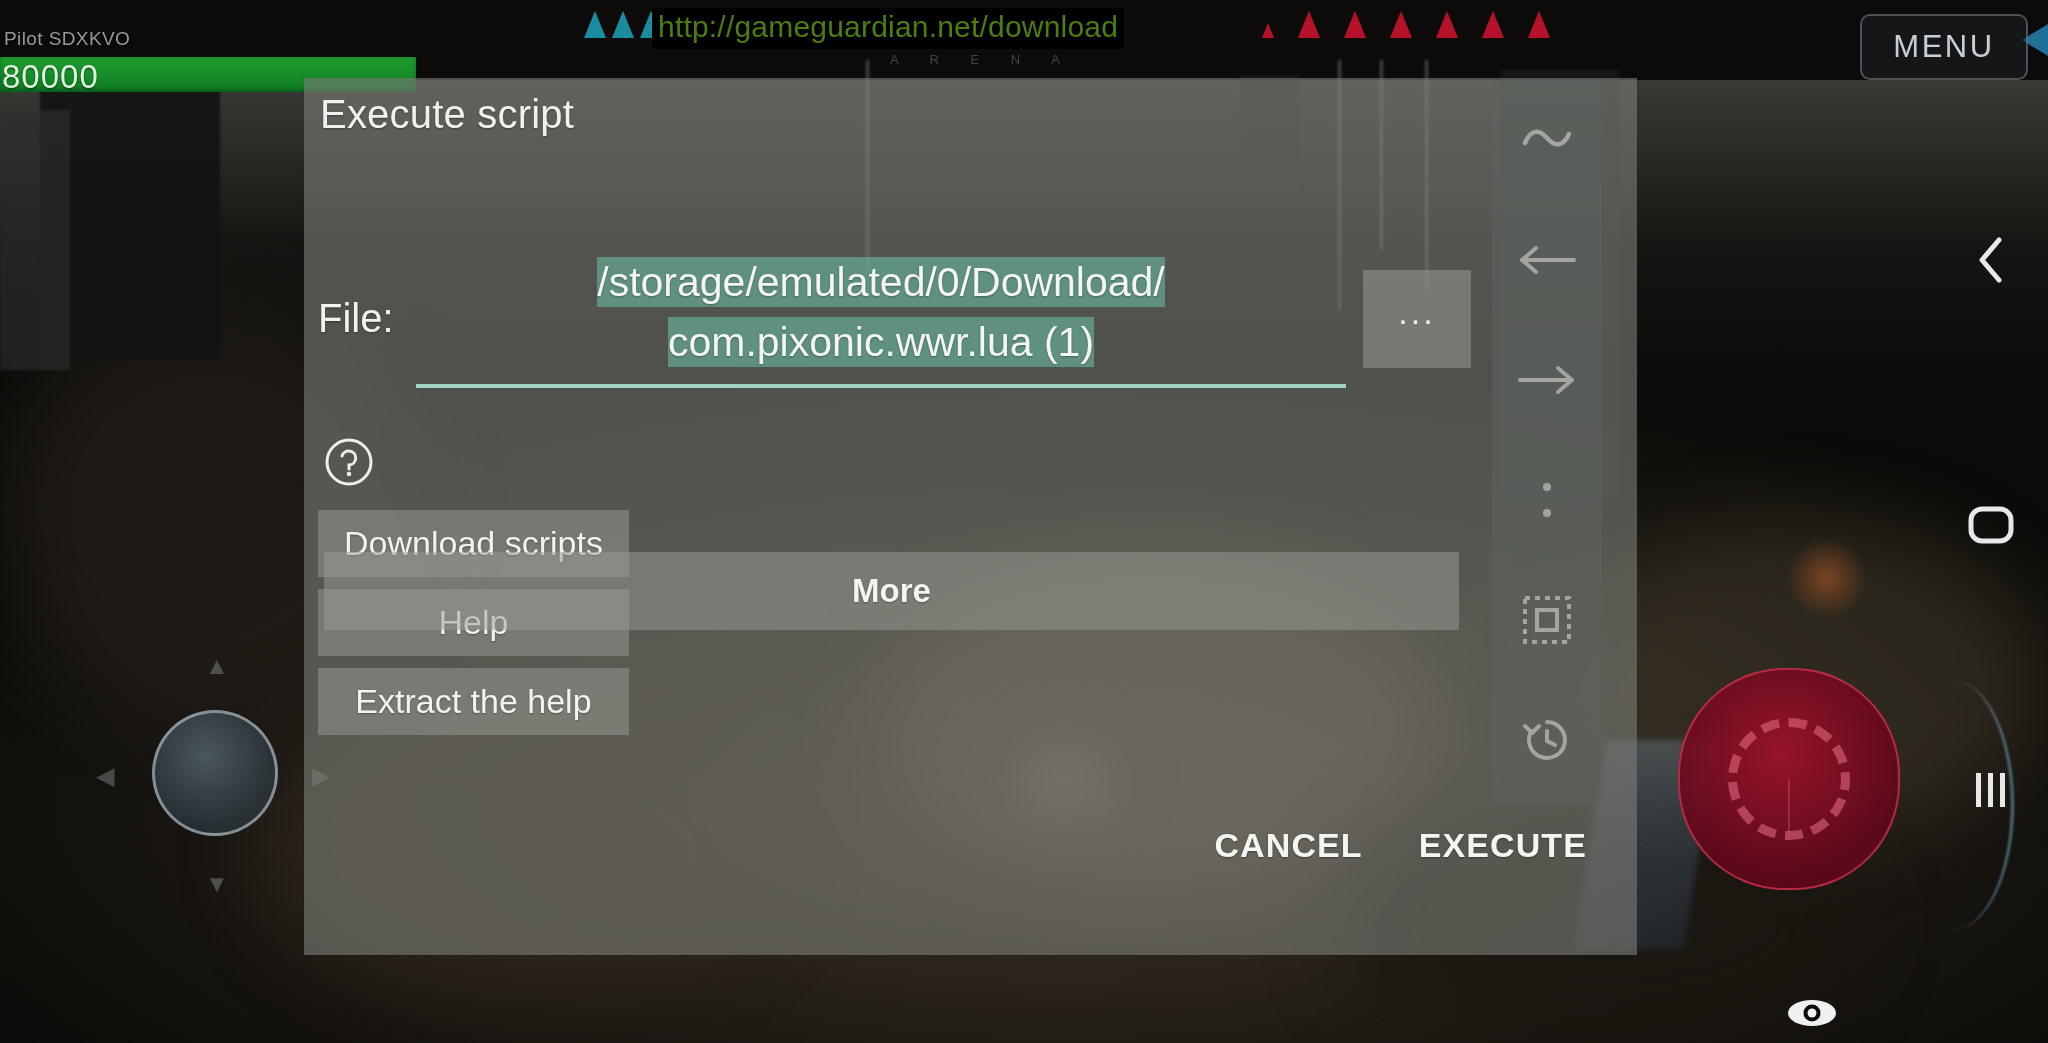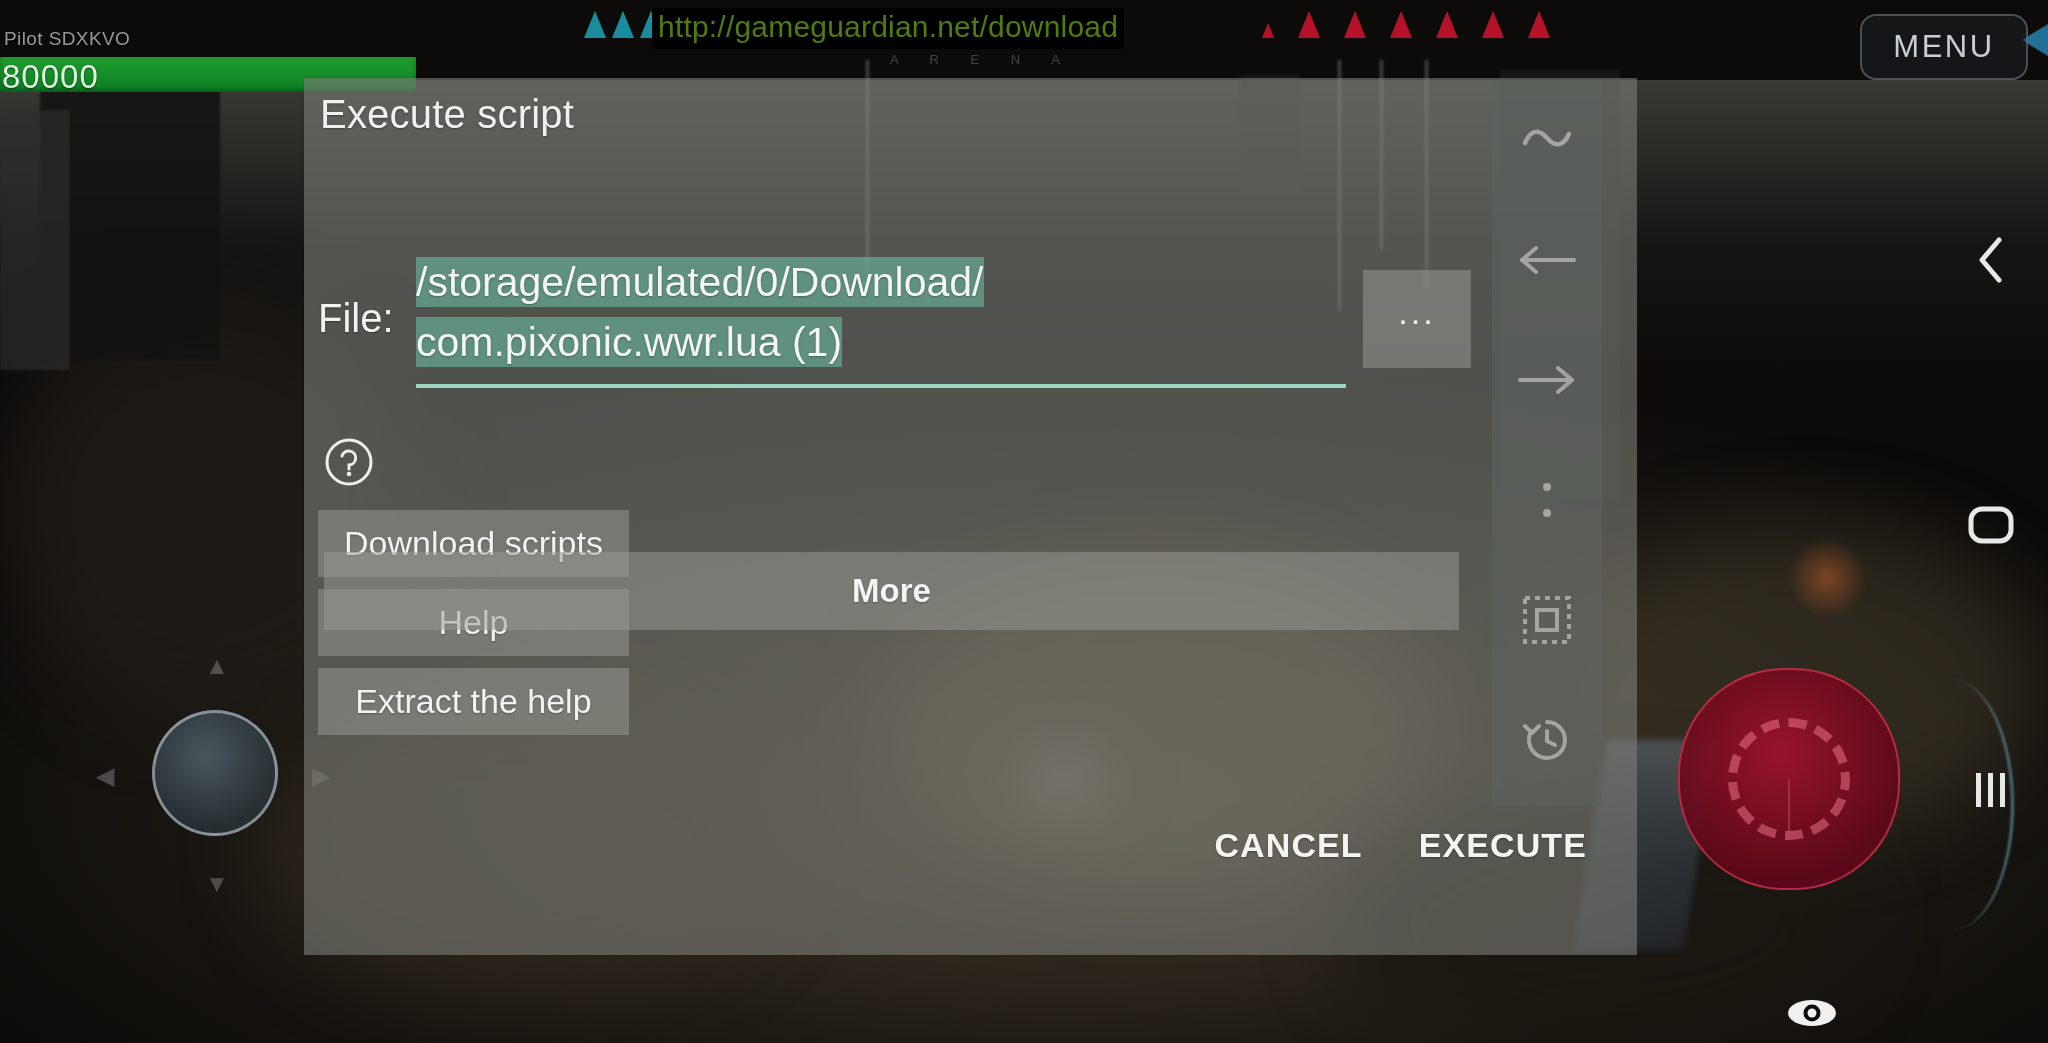"MENU" .menu-btn { border-radius: 16px -> 10px }
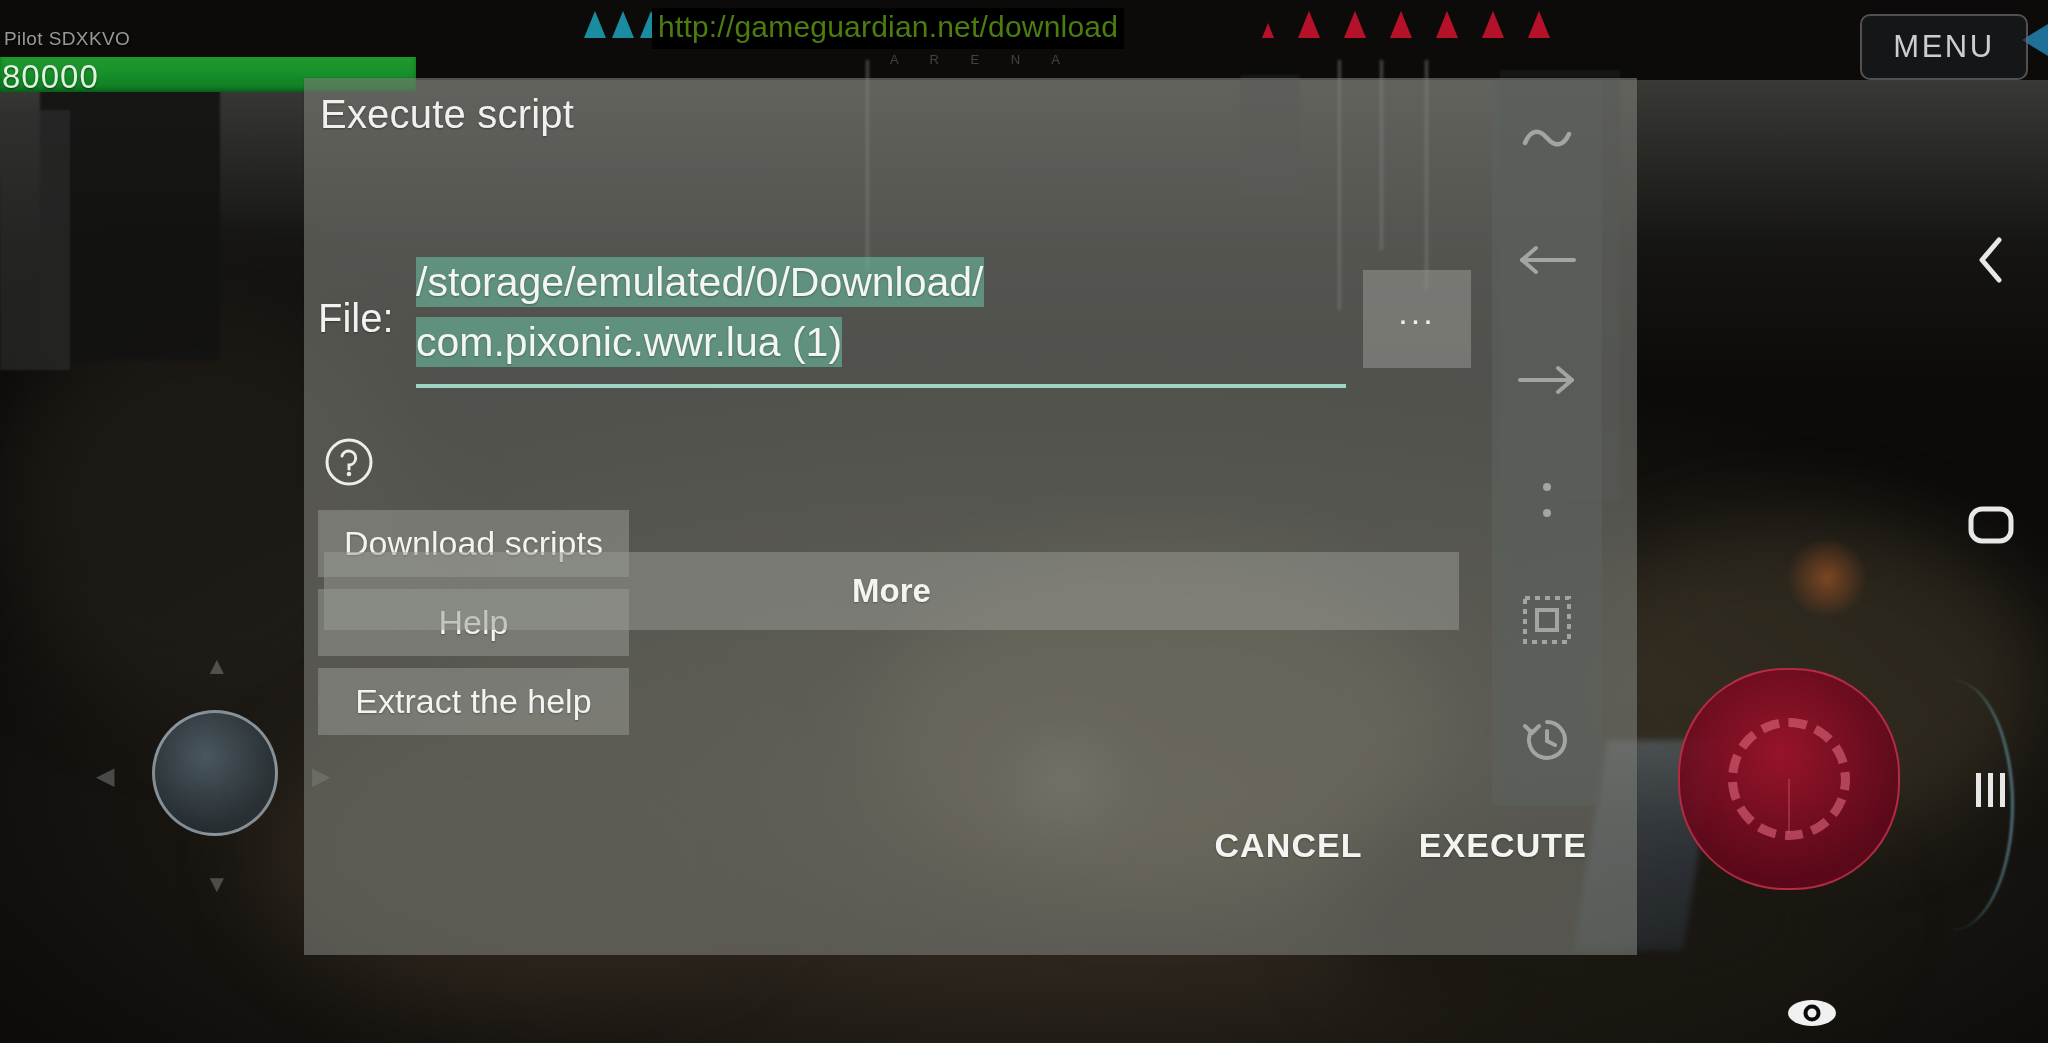"/storage/emulated/0/Download/" .file-input-wrap { text-align: none -> center }
